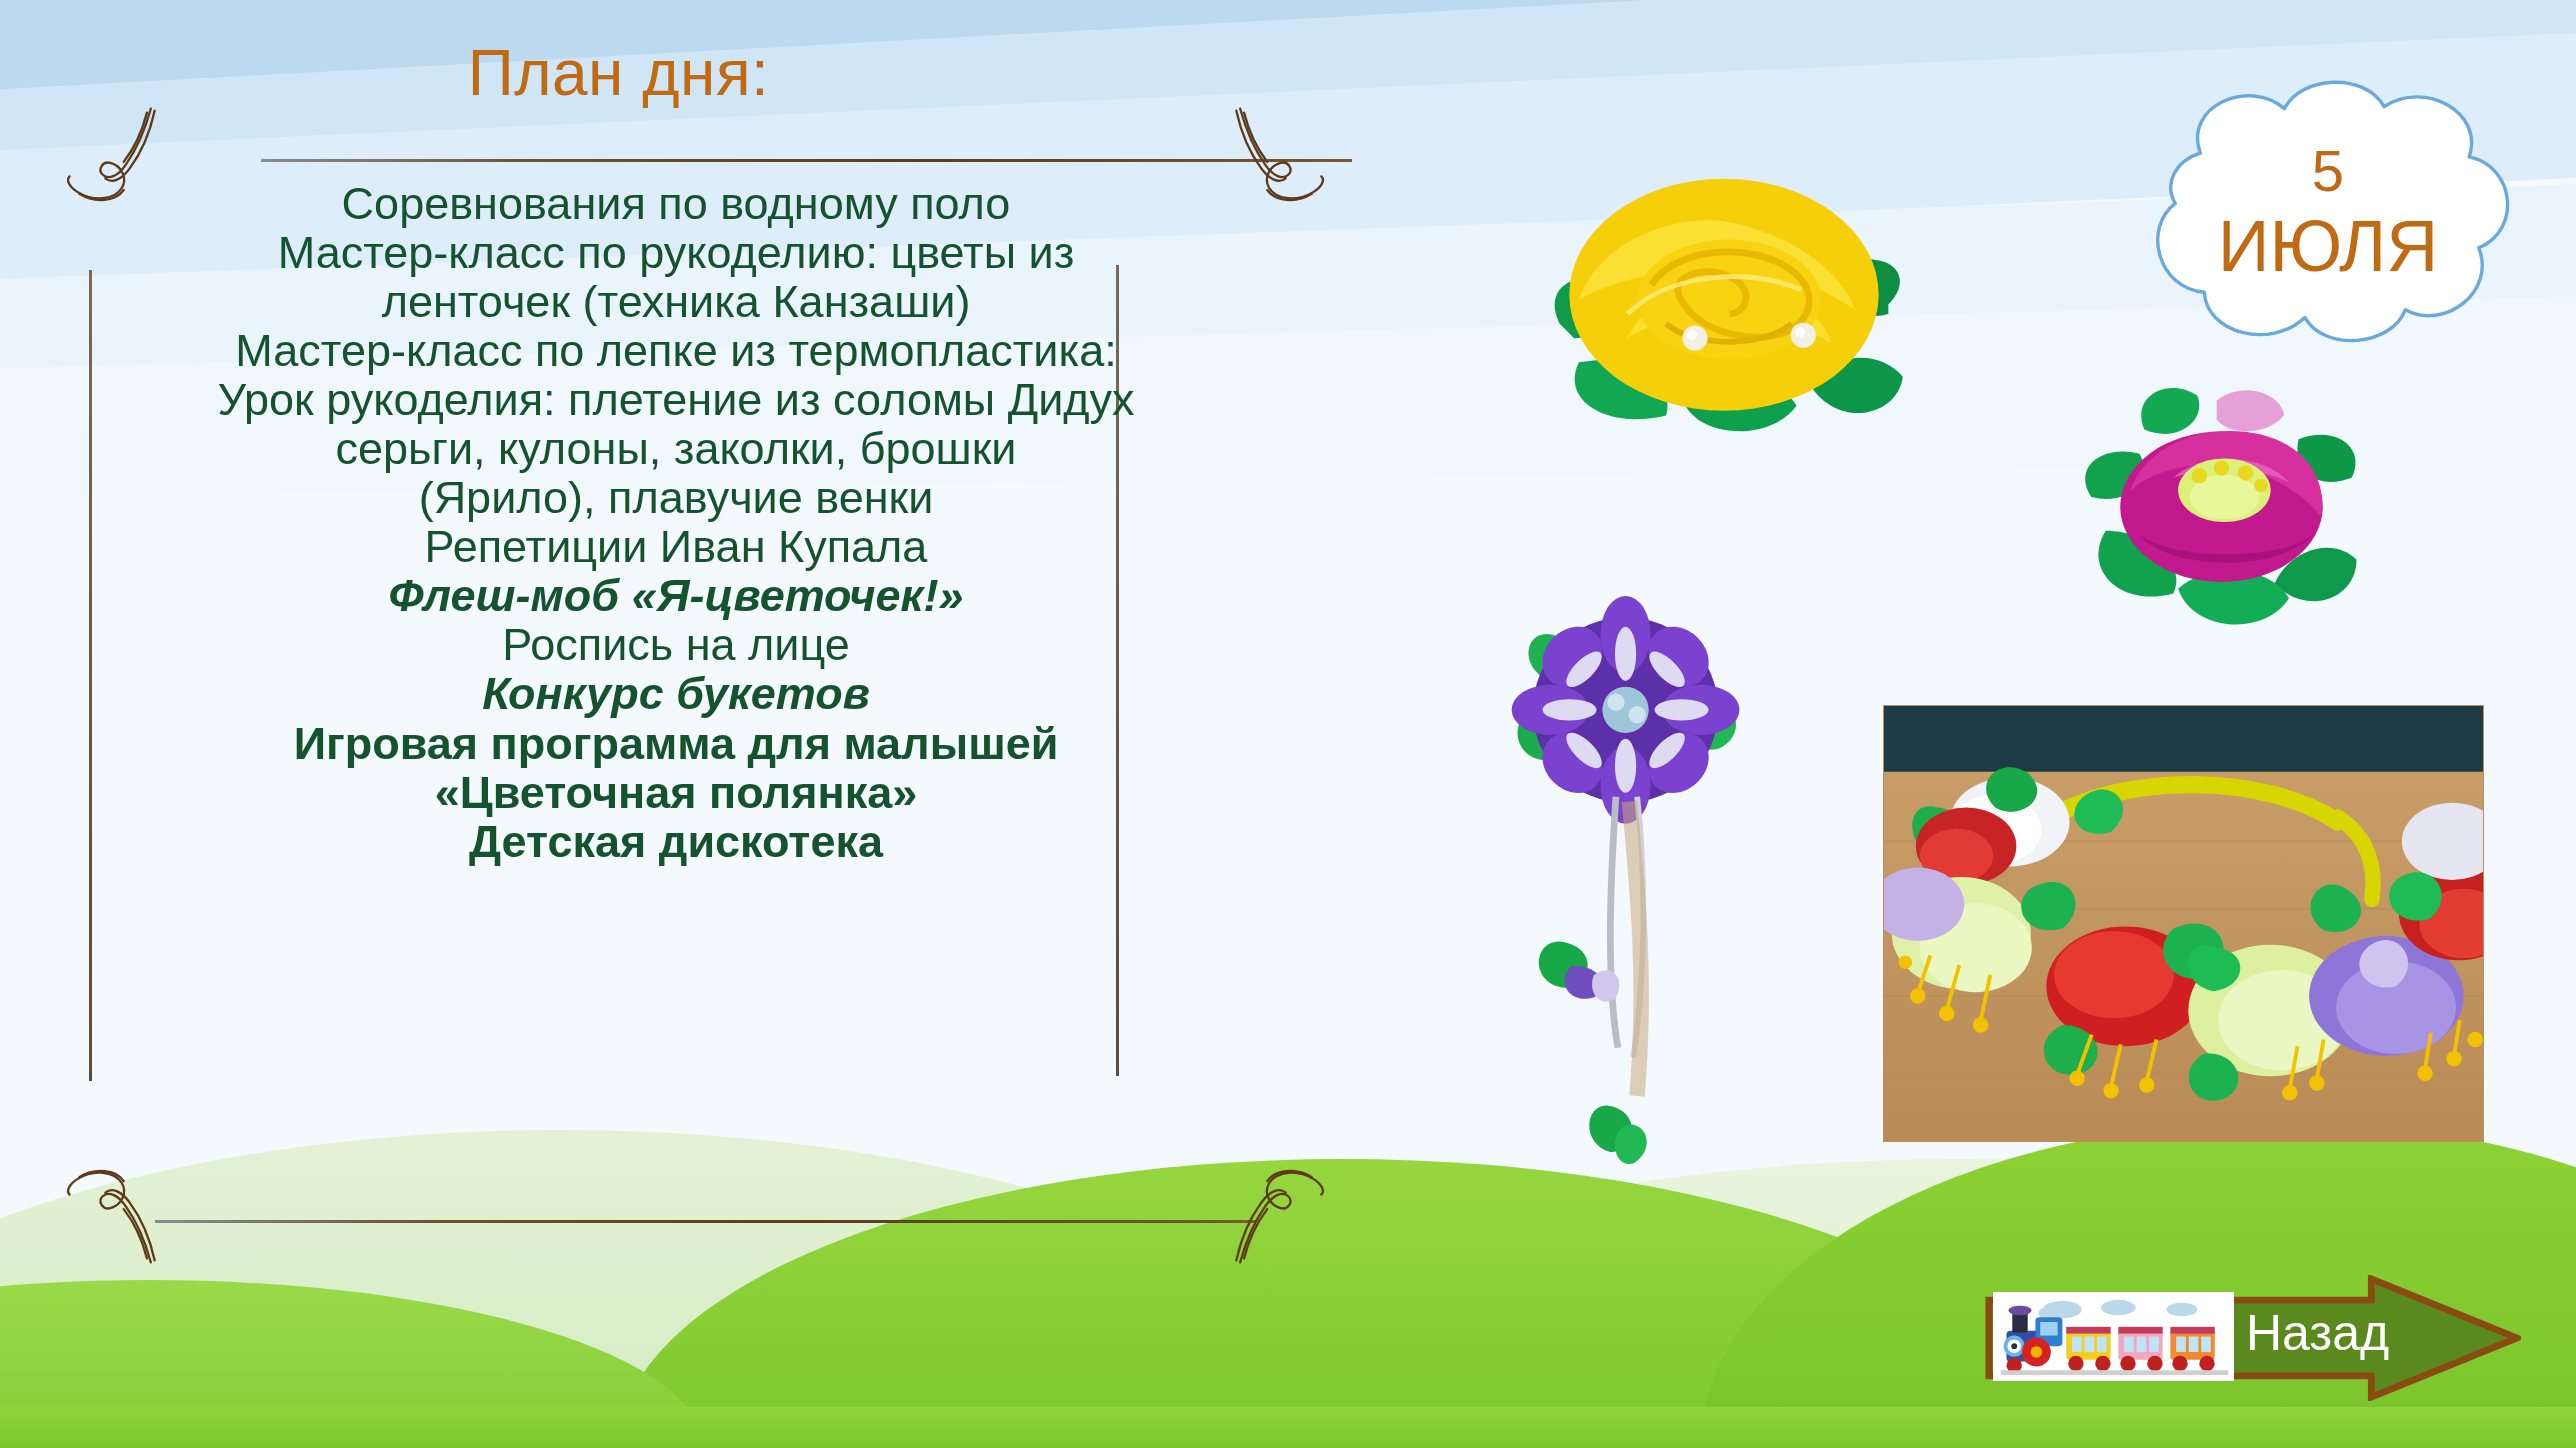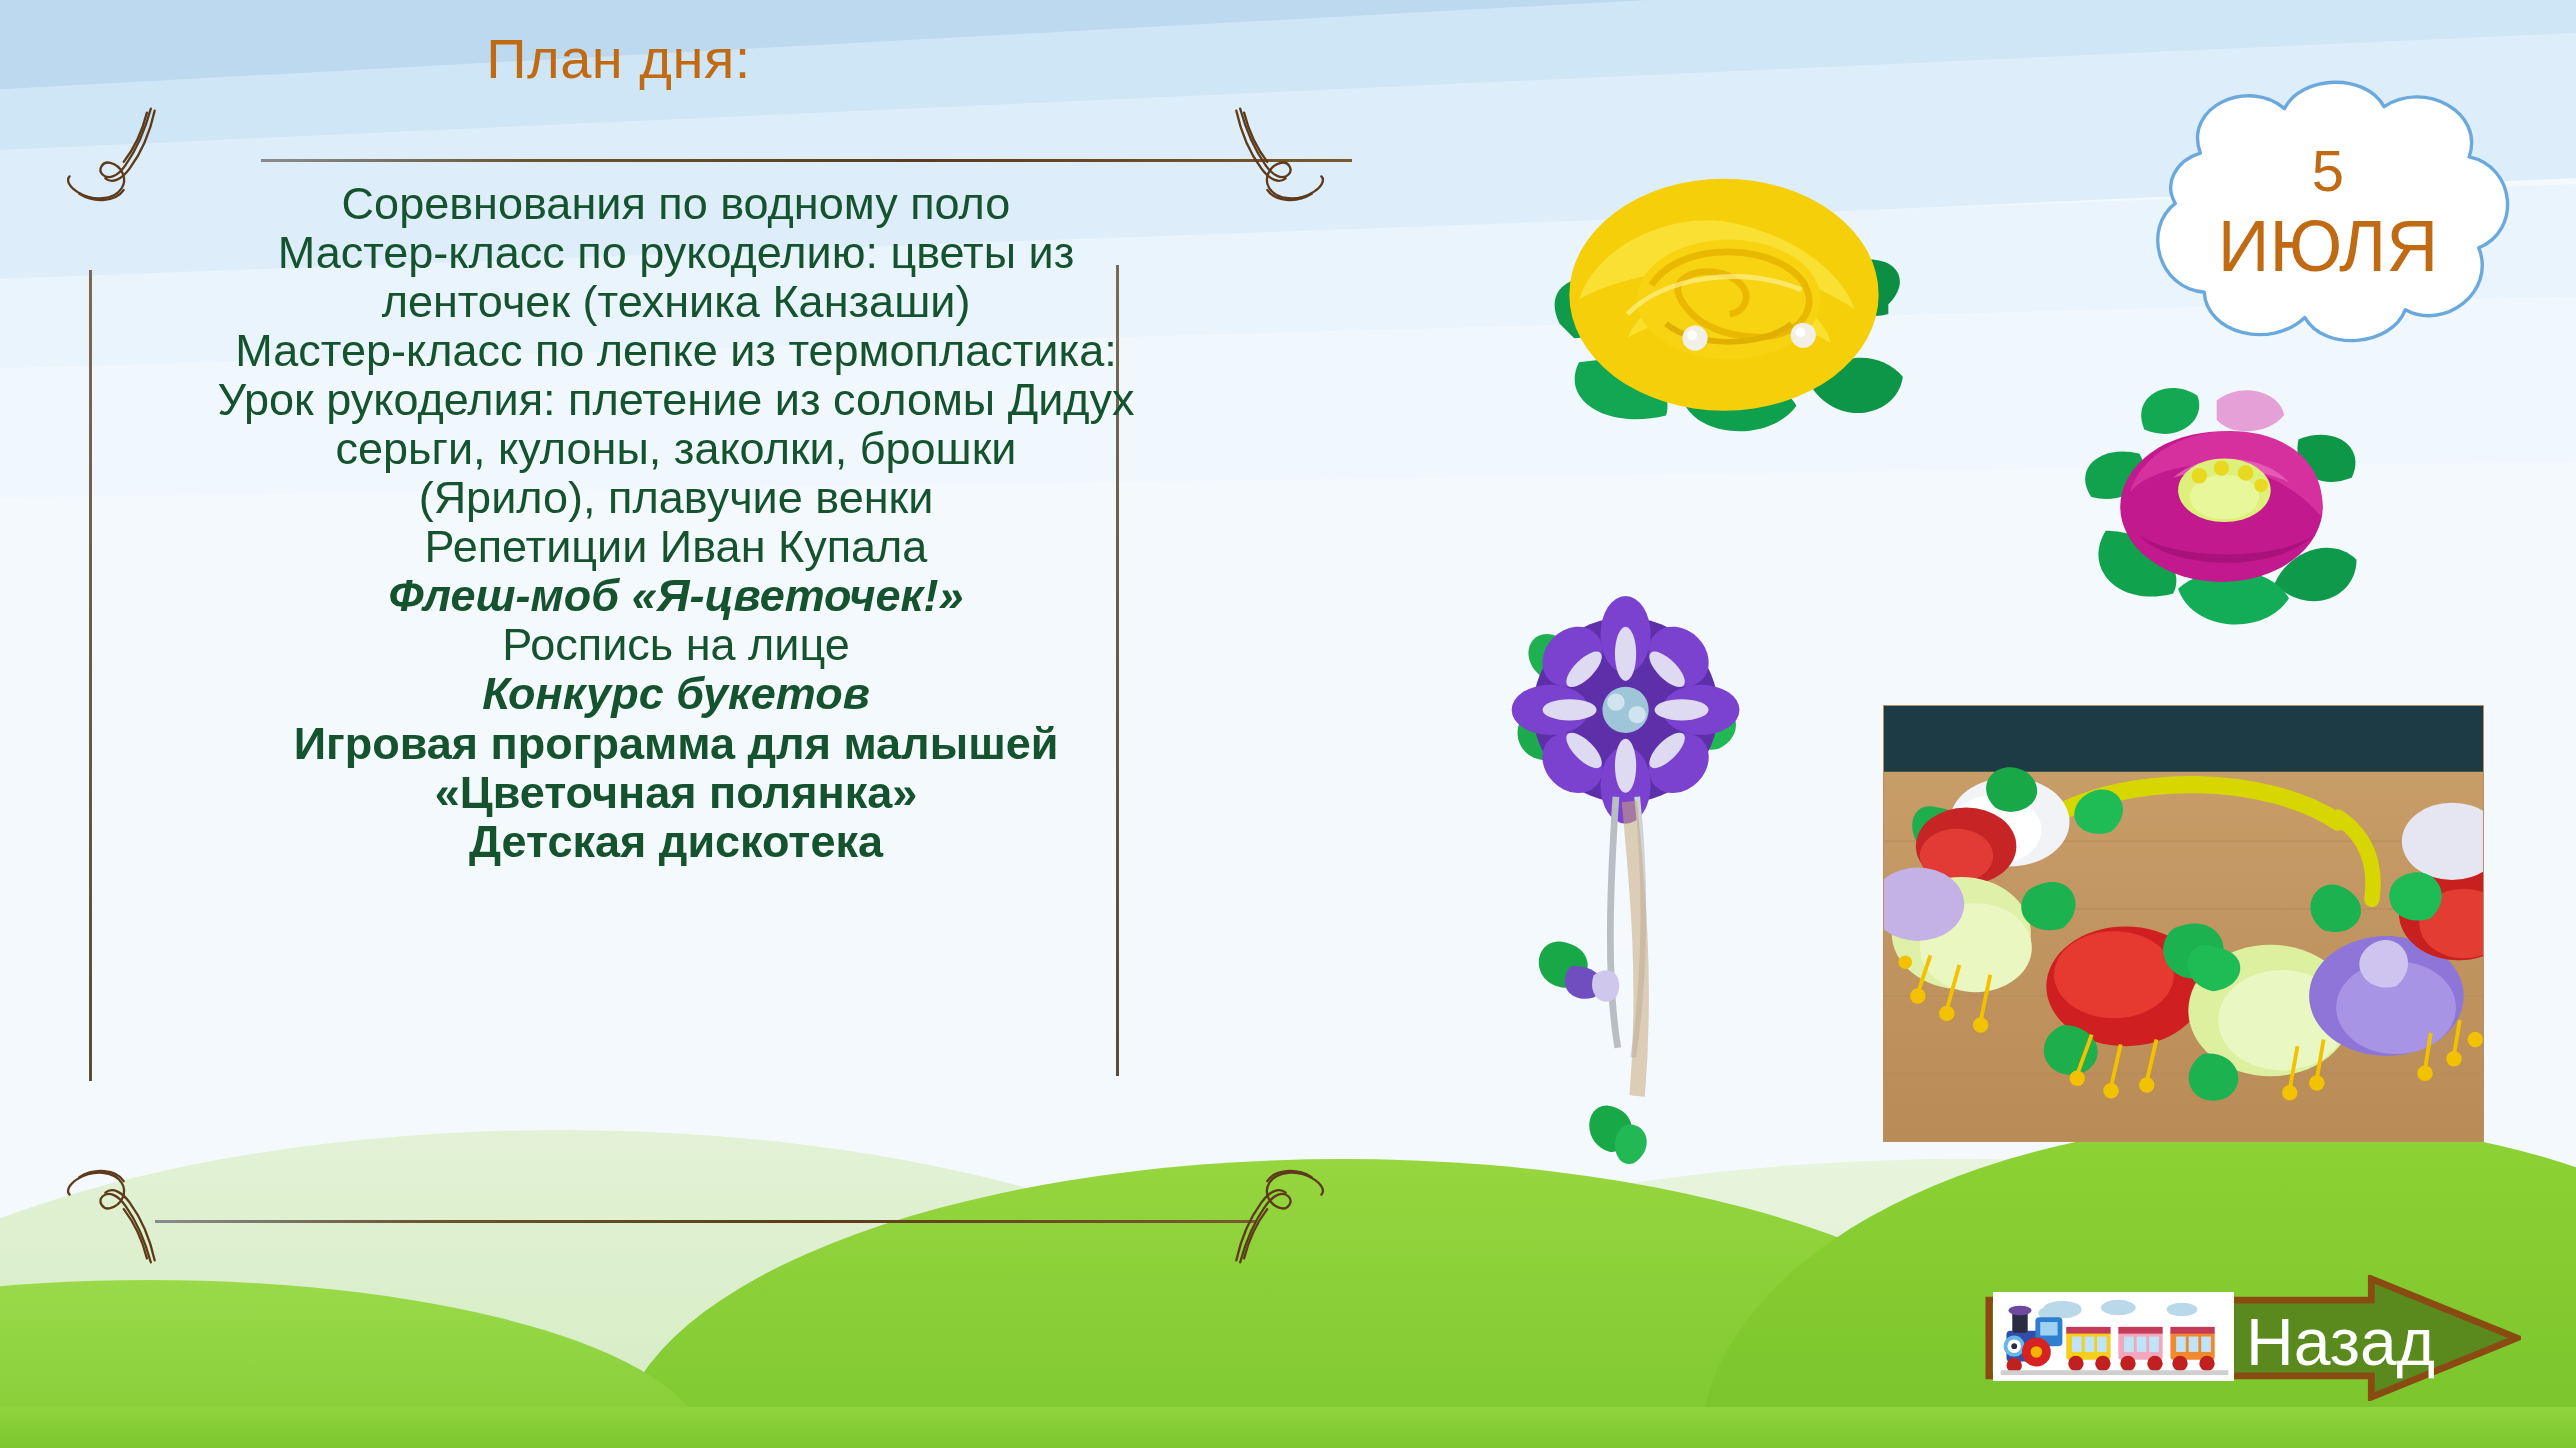"План дня:" .title { font-size: 56px -> 64px; top: 26px -> 36px }
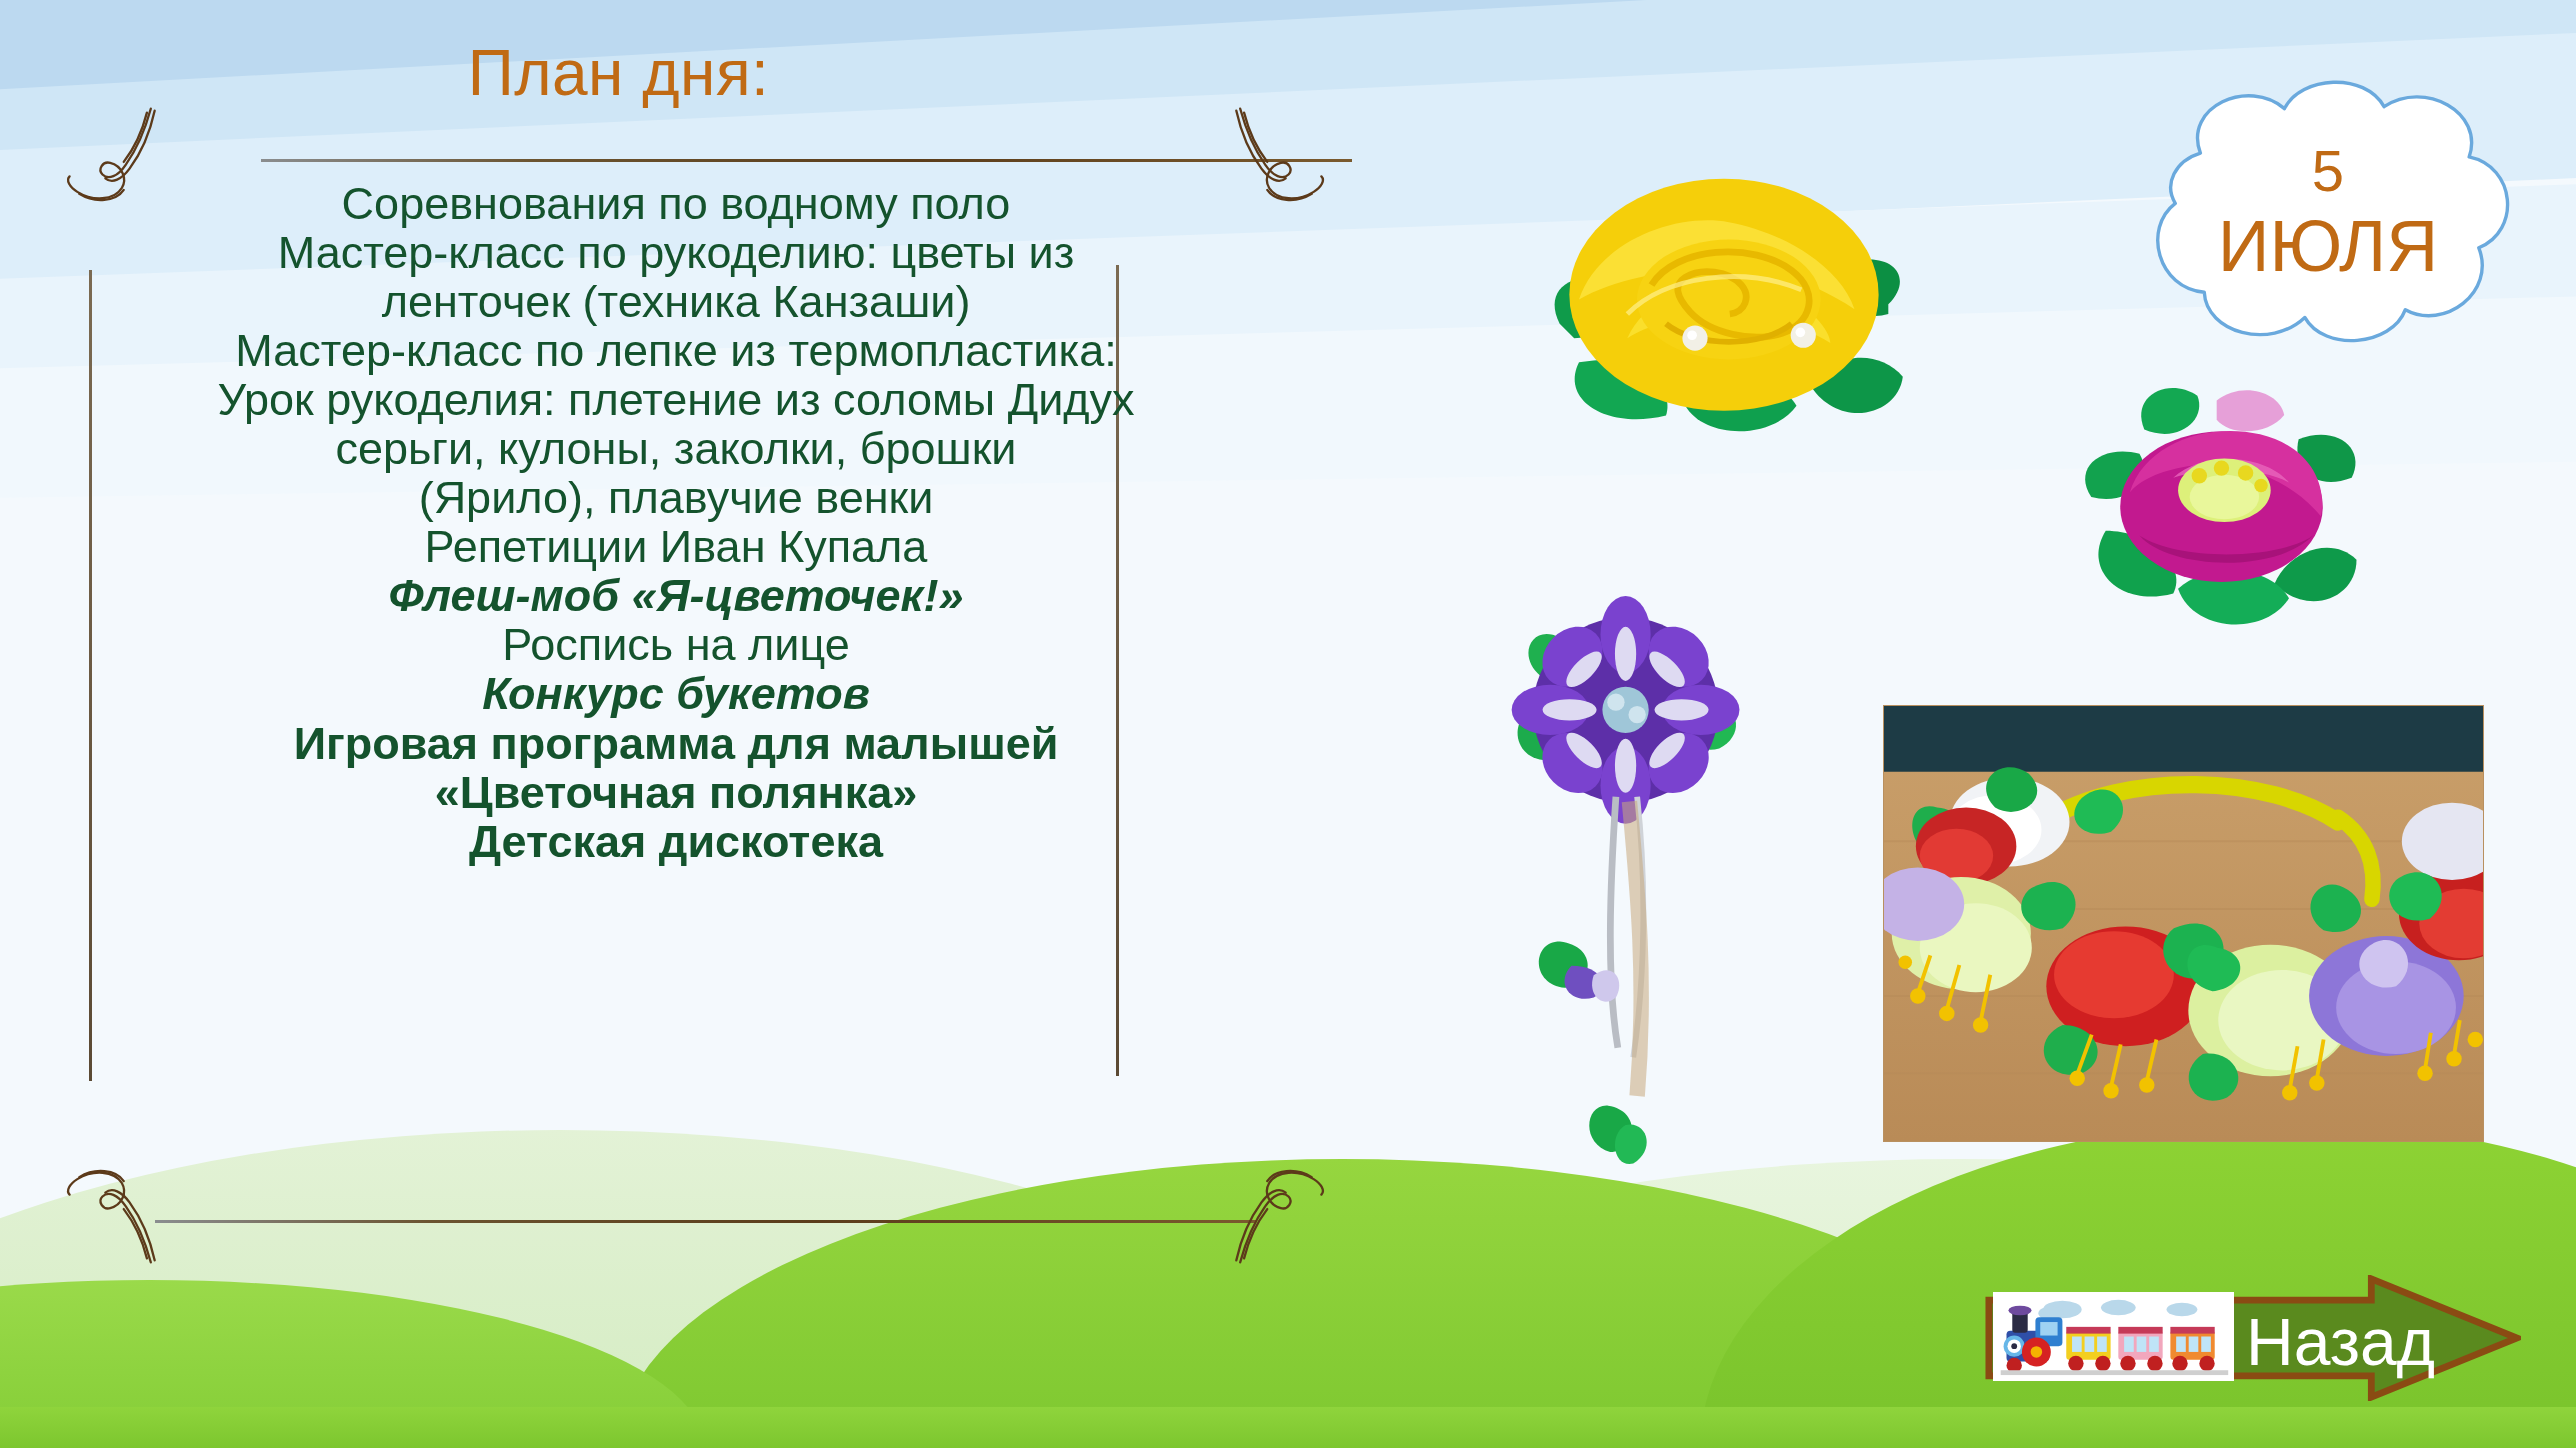"Назад" .backbtn .label { font-size: 66px -> 50px }
